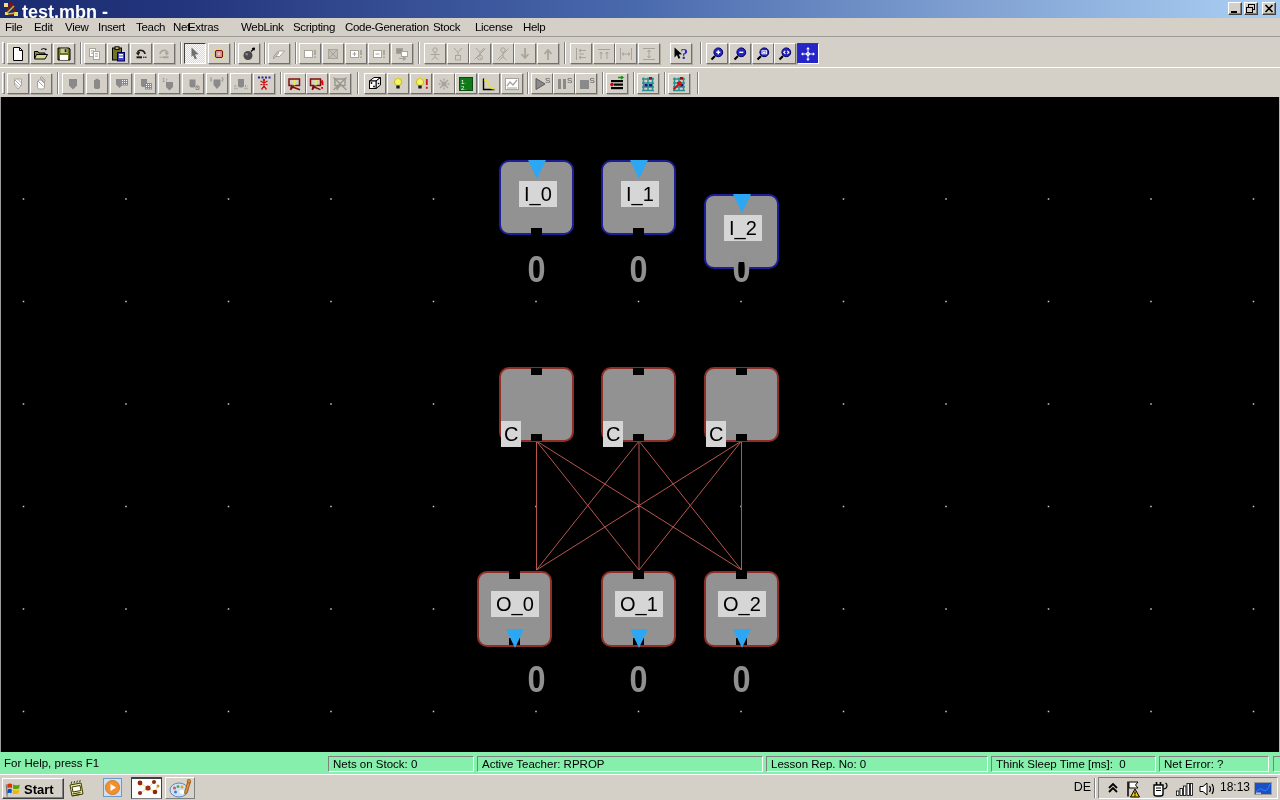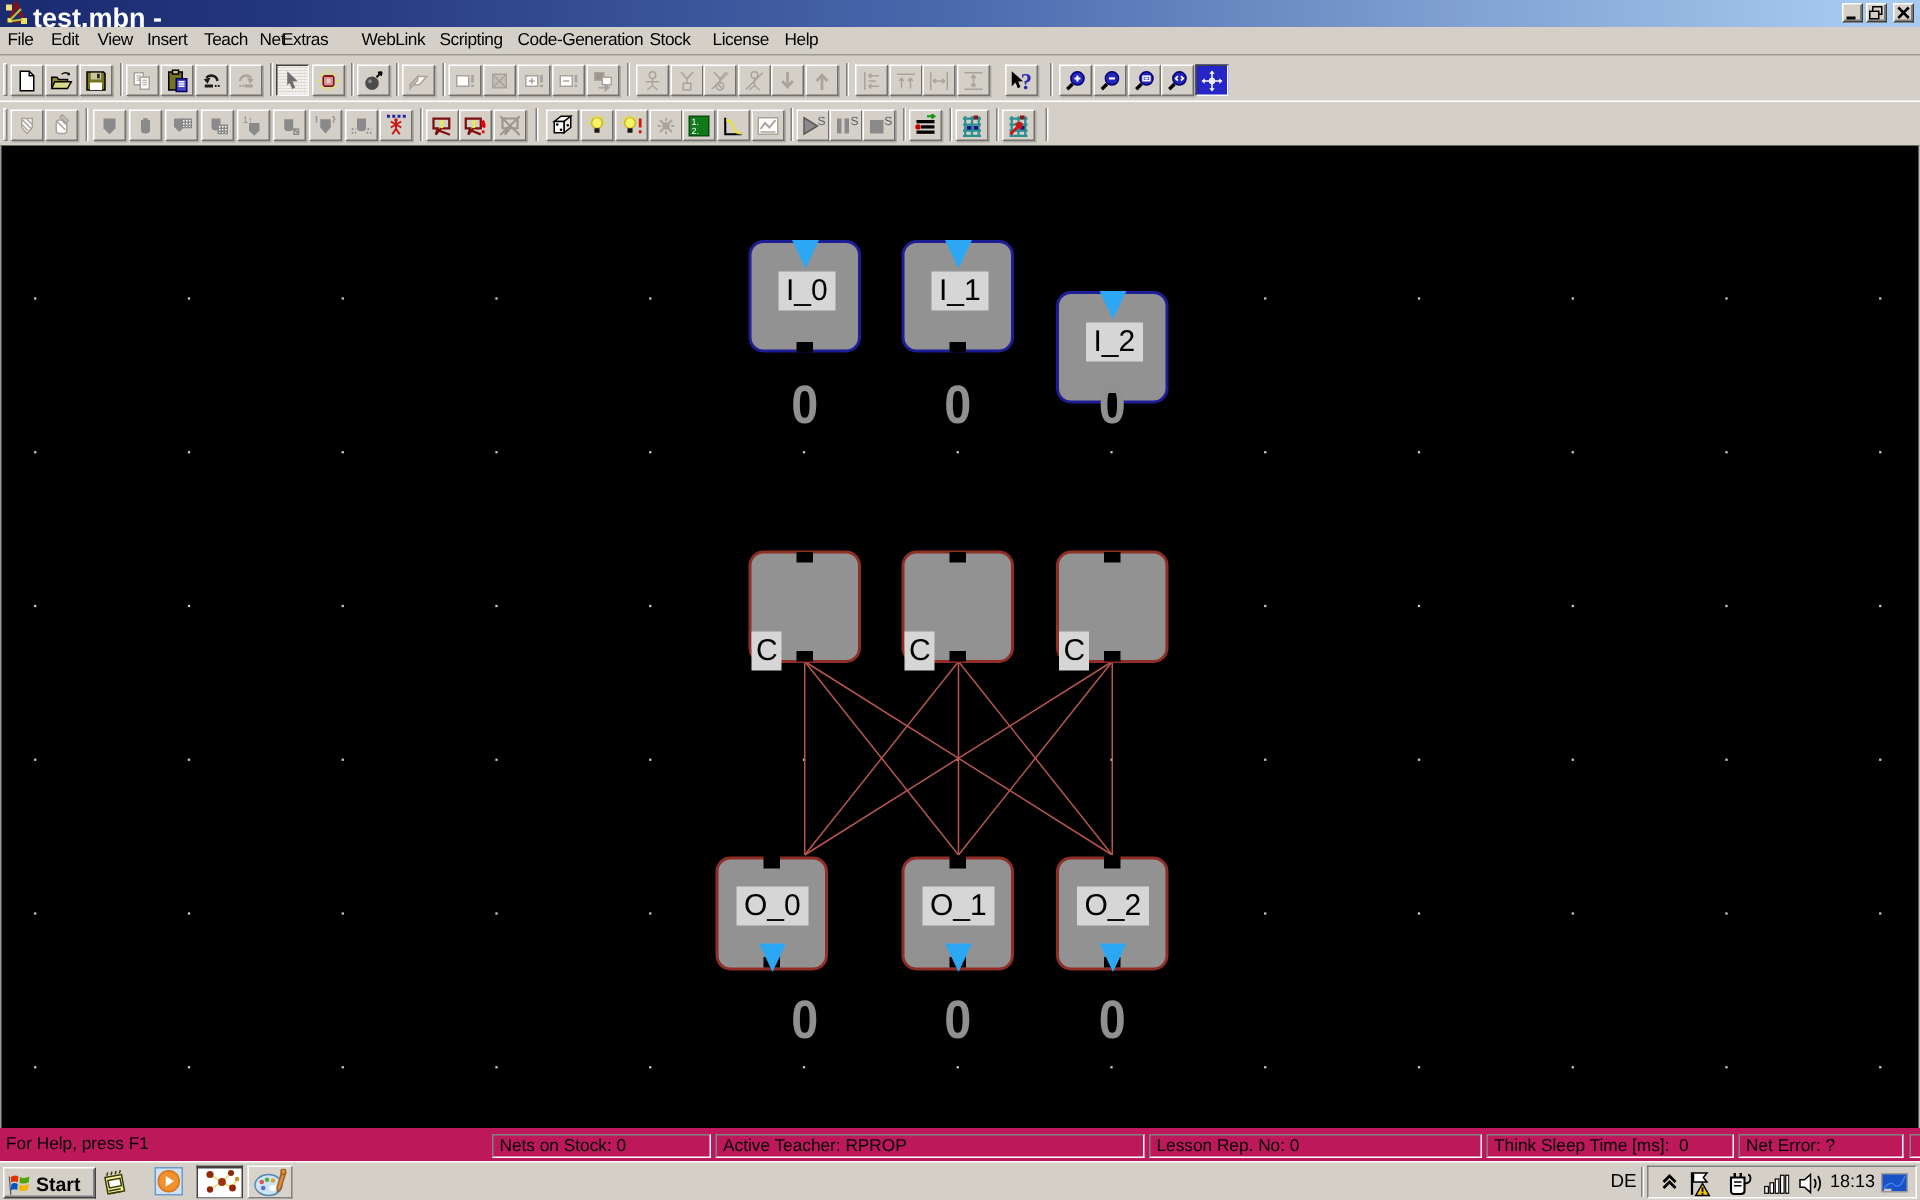"For Help, press F1" #status { background: #be185d -> #86efac }
